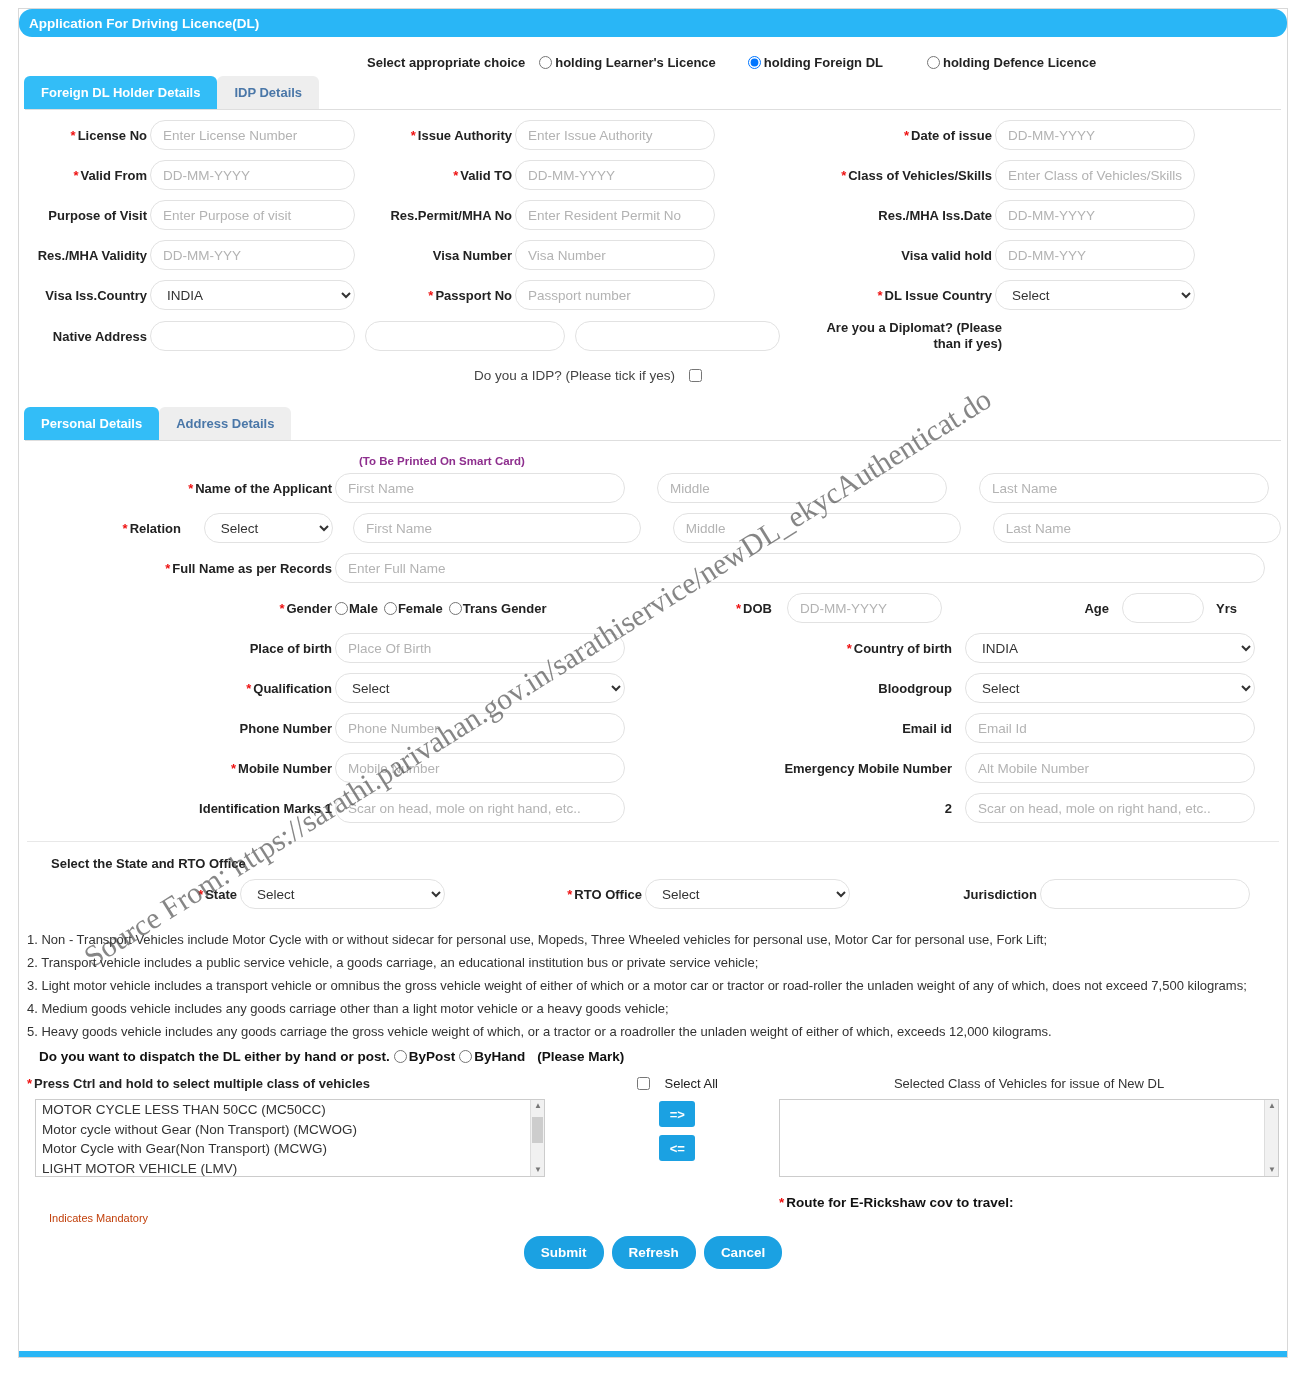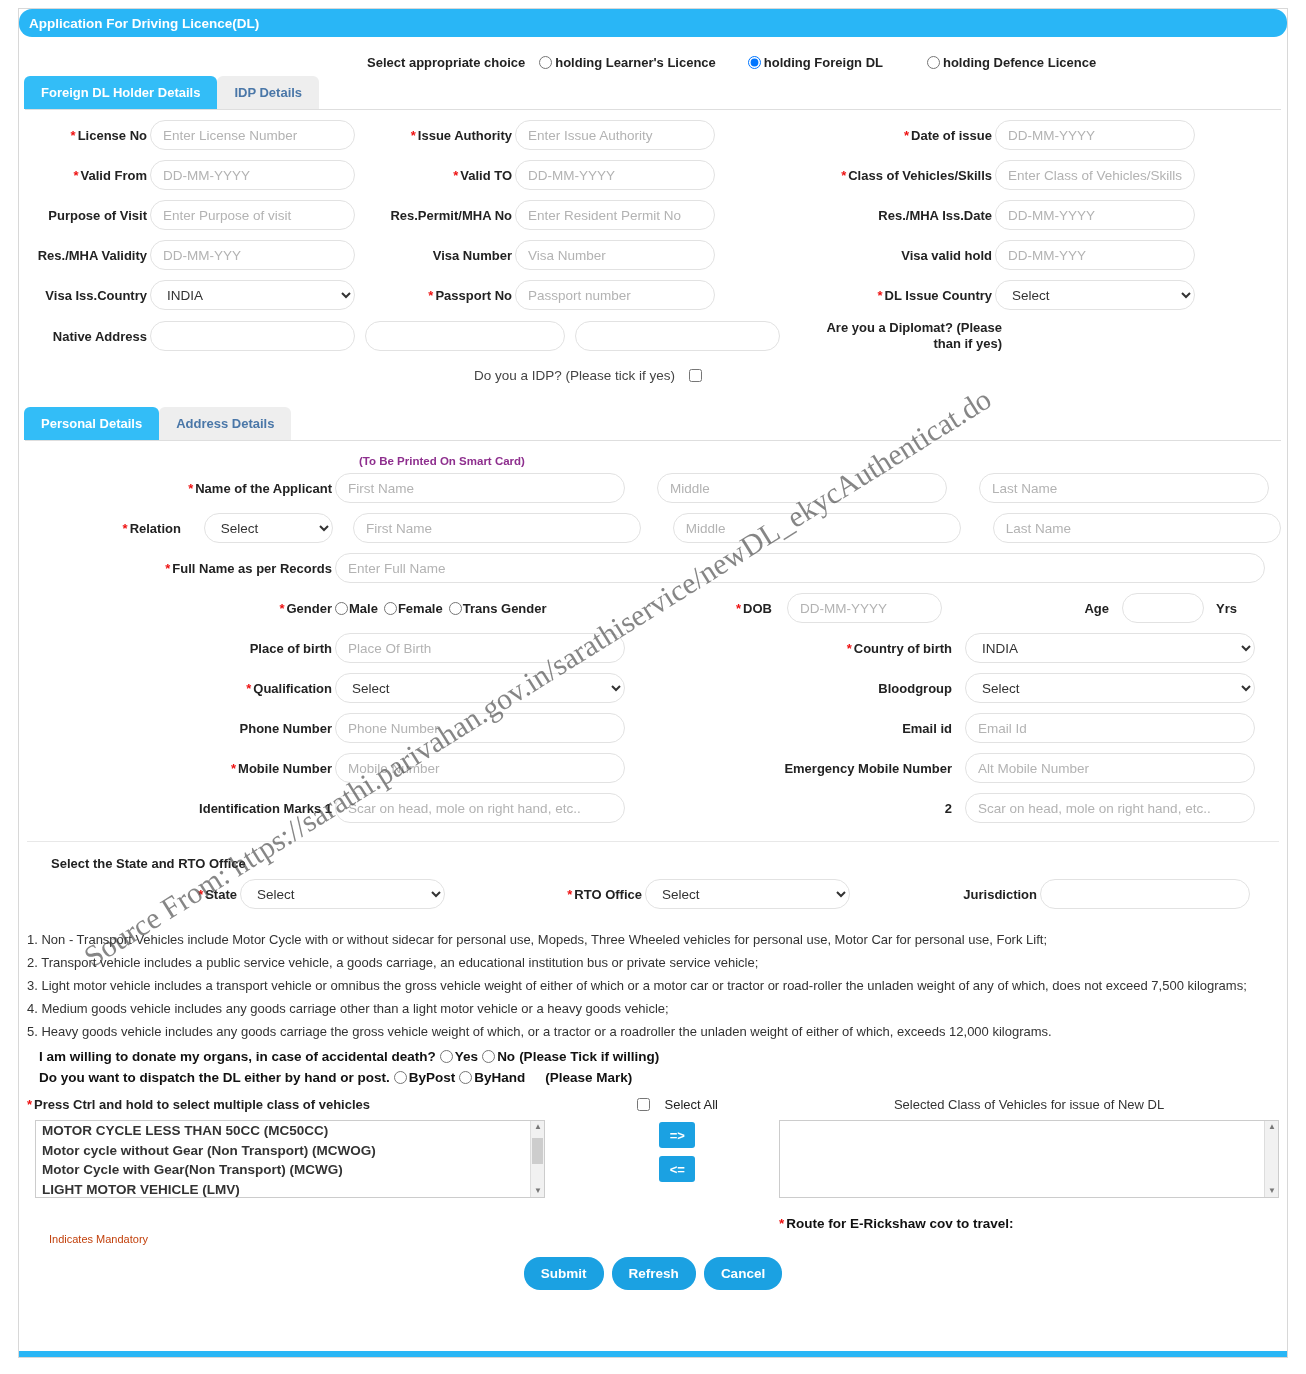"I am willing to donate" div.qrow { html: <div> <span>I am willing to donate my organs, in case of accidental death?</span> <label> <input> <span>Yes</span> </label> <label> <input> <span>No</span> </label> <span>(Please Tick if willing)</span> </div> -> none }
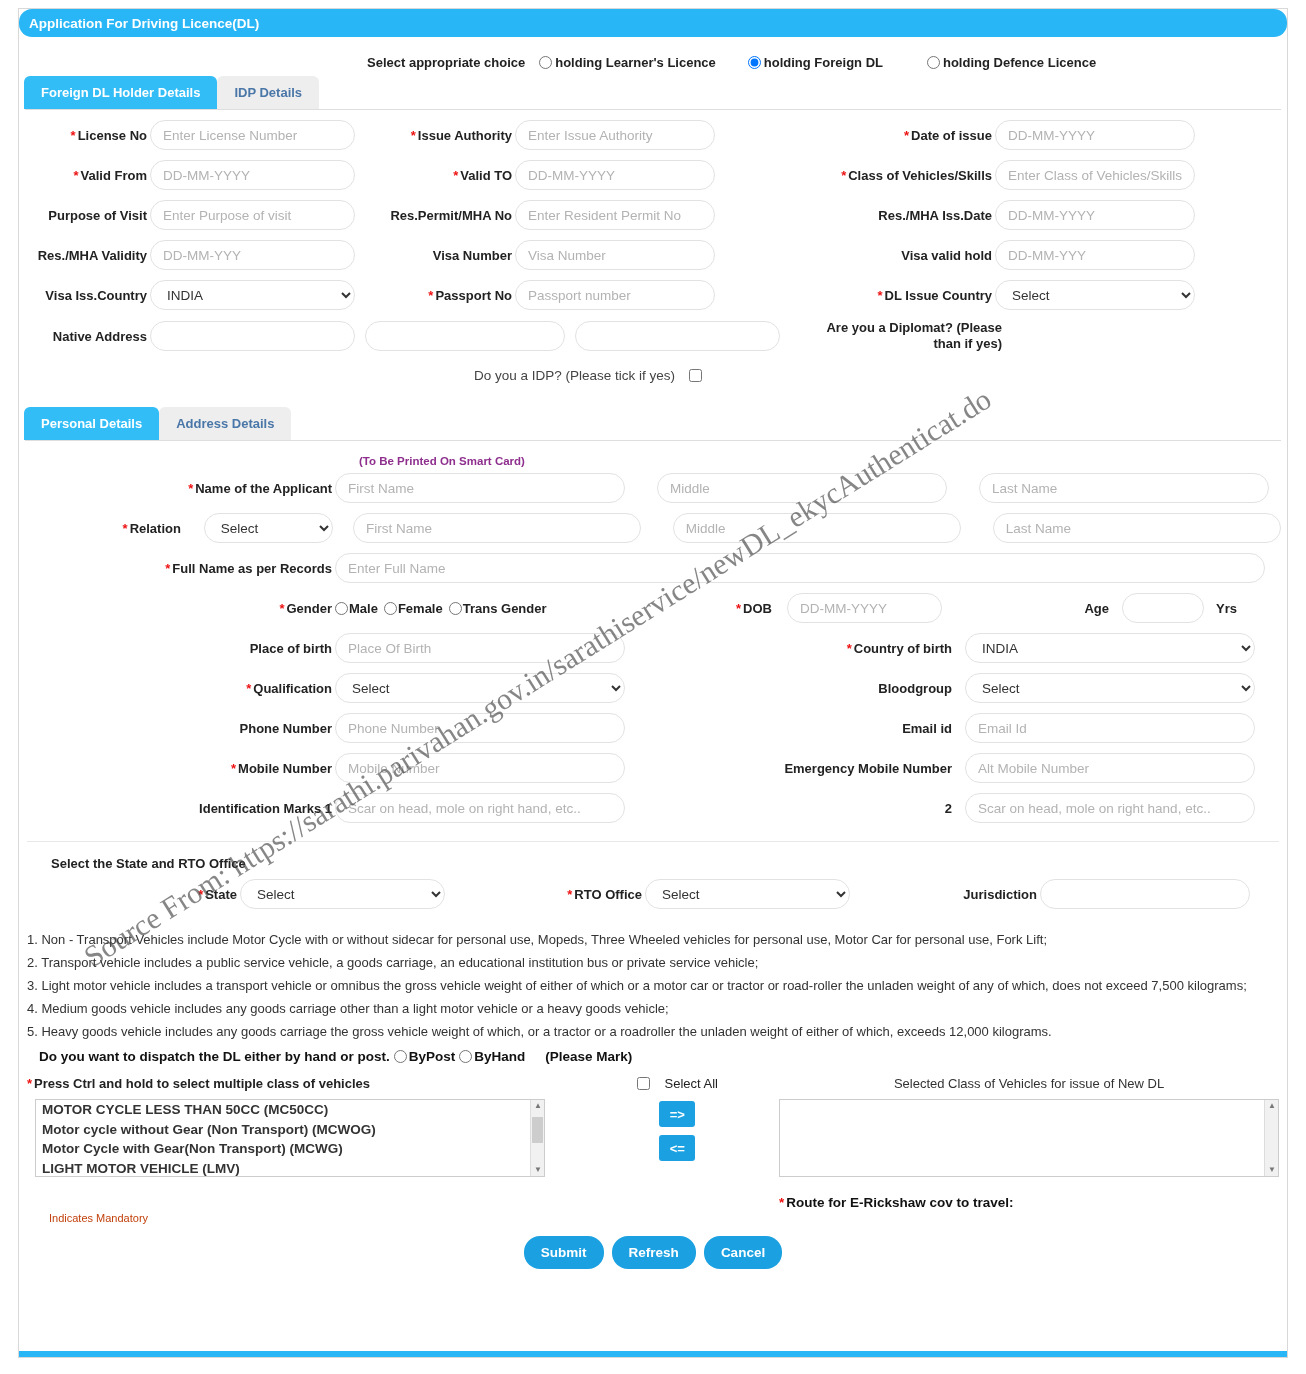"(Please Mark)" span { margin-left: 20px -> 12px }
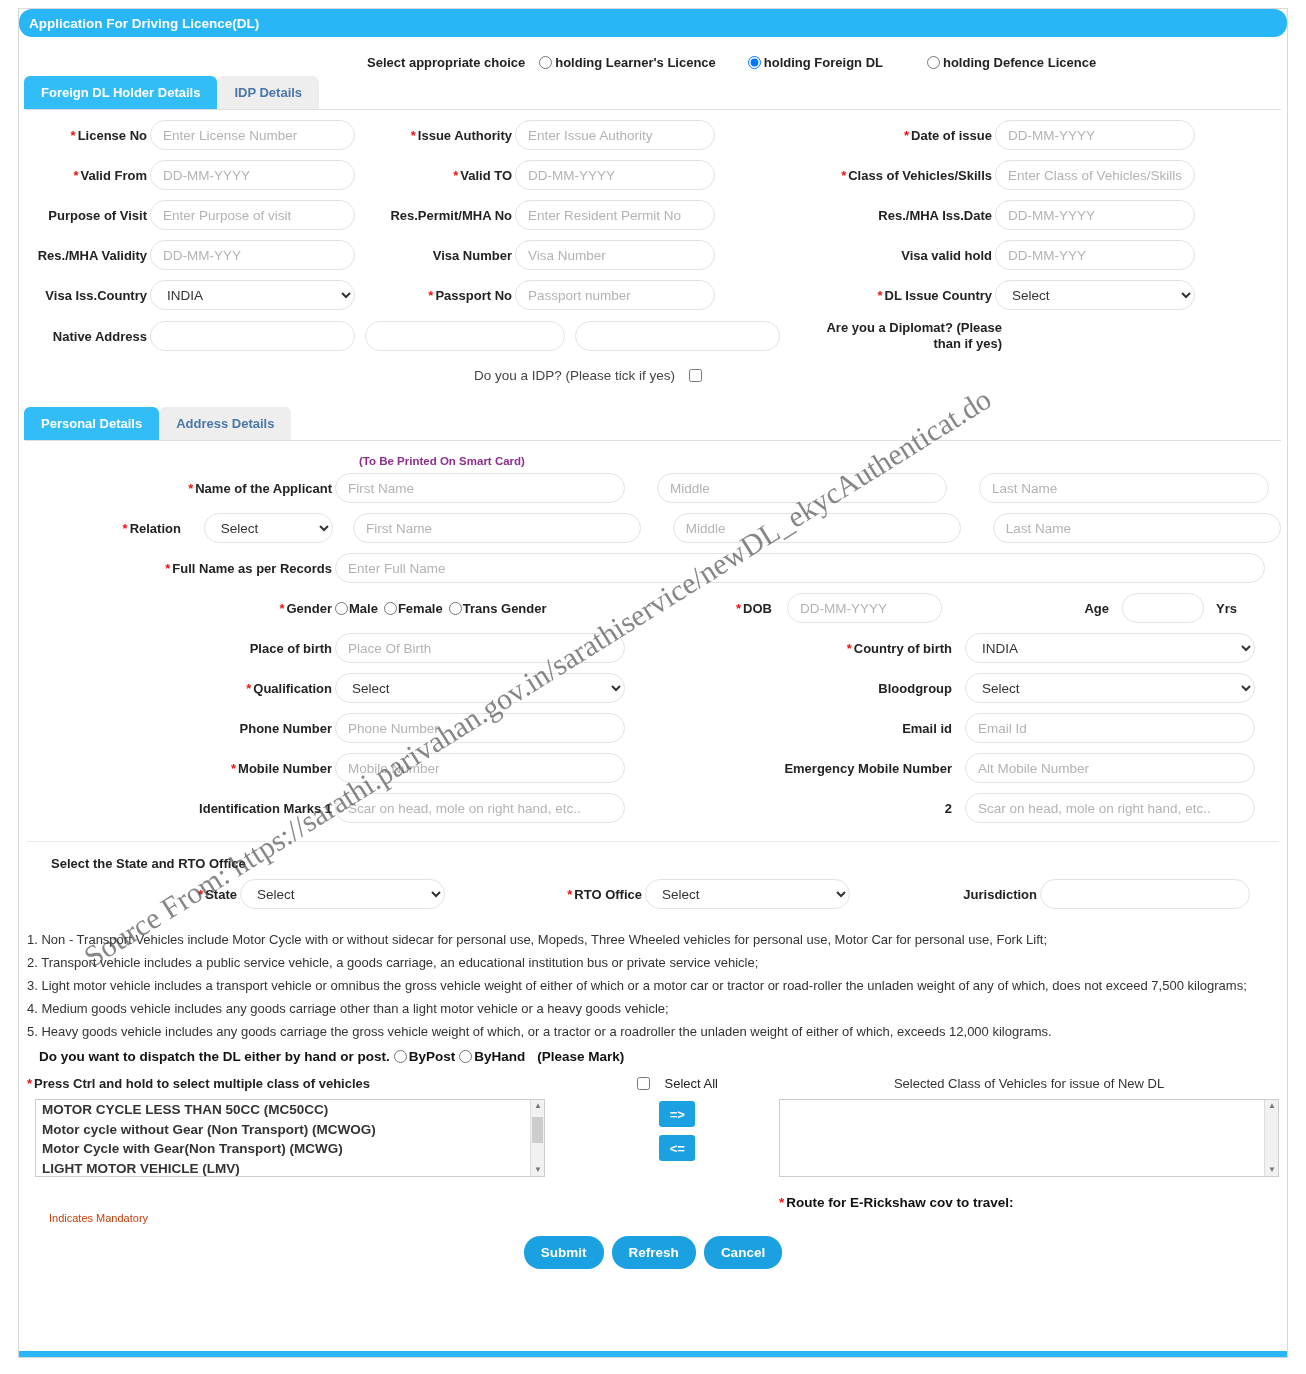"MOTOR CYCLE LESS THAN 50CC" .multilist .li { font-weight: bold -> none }
